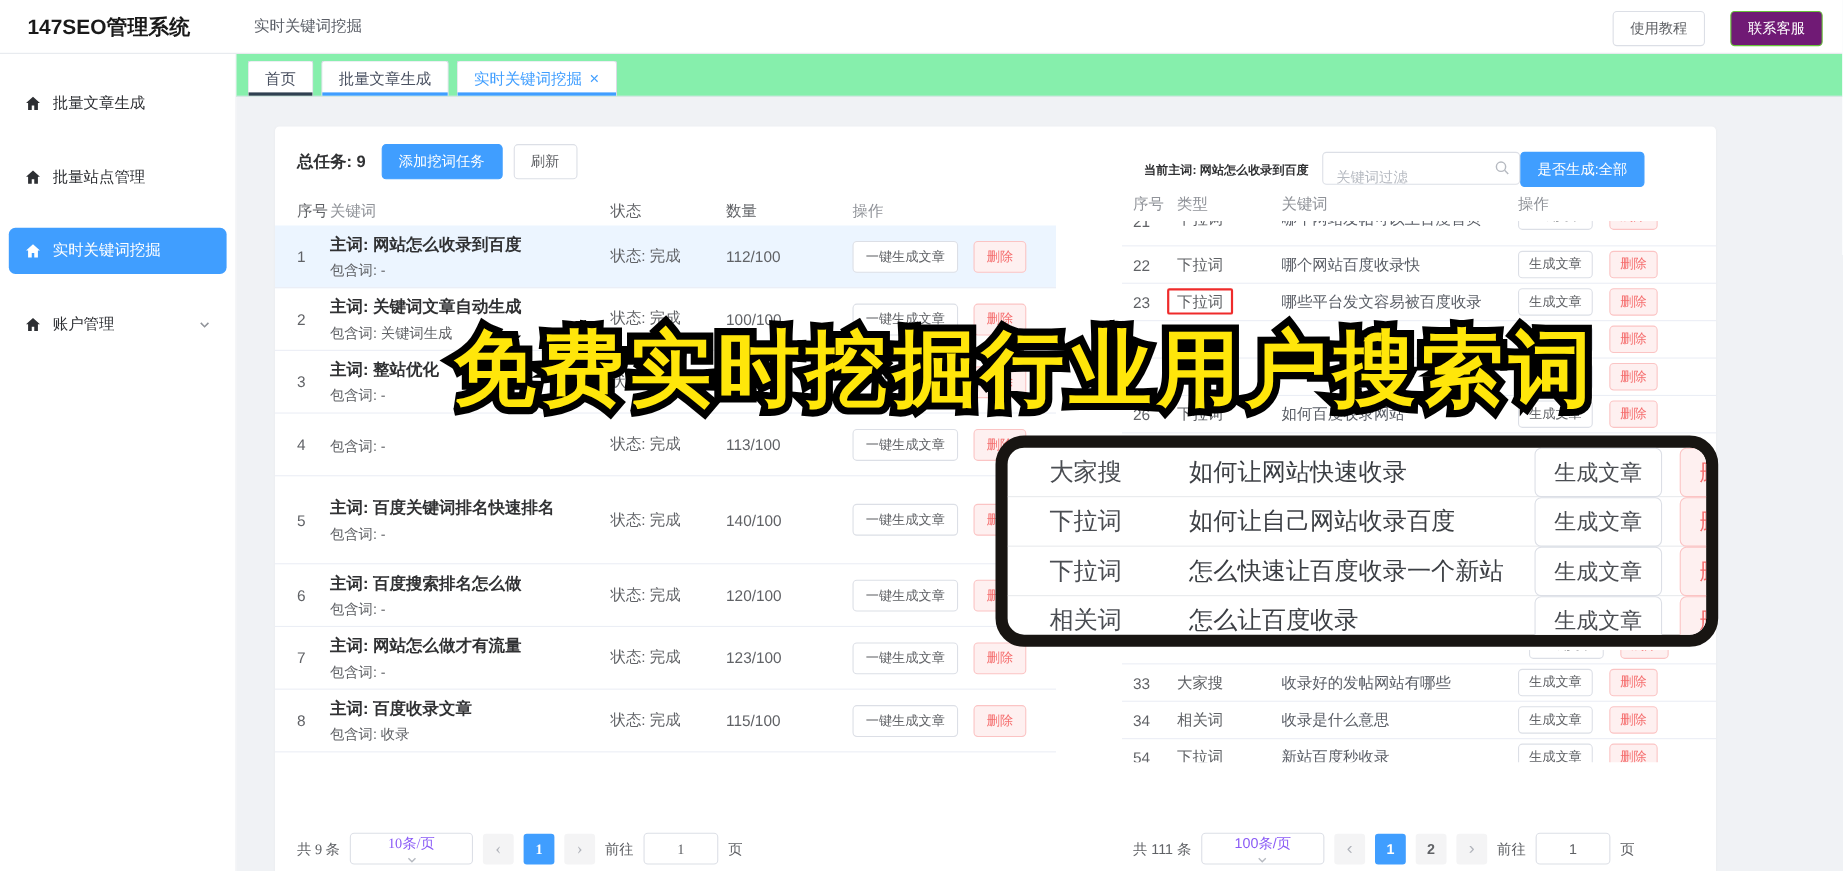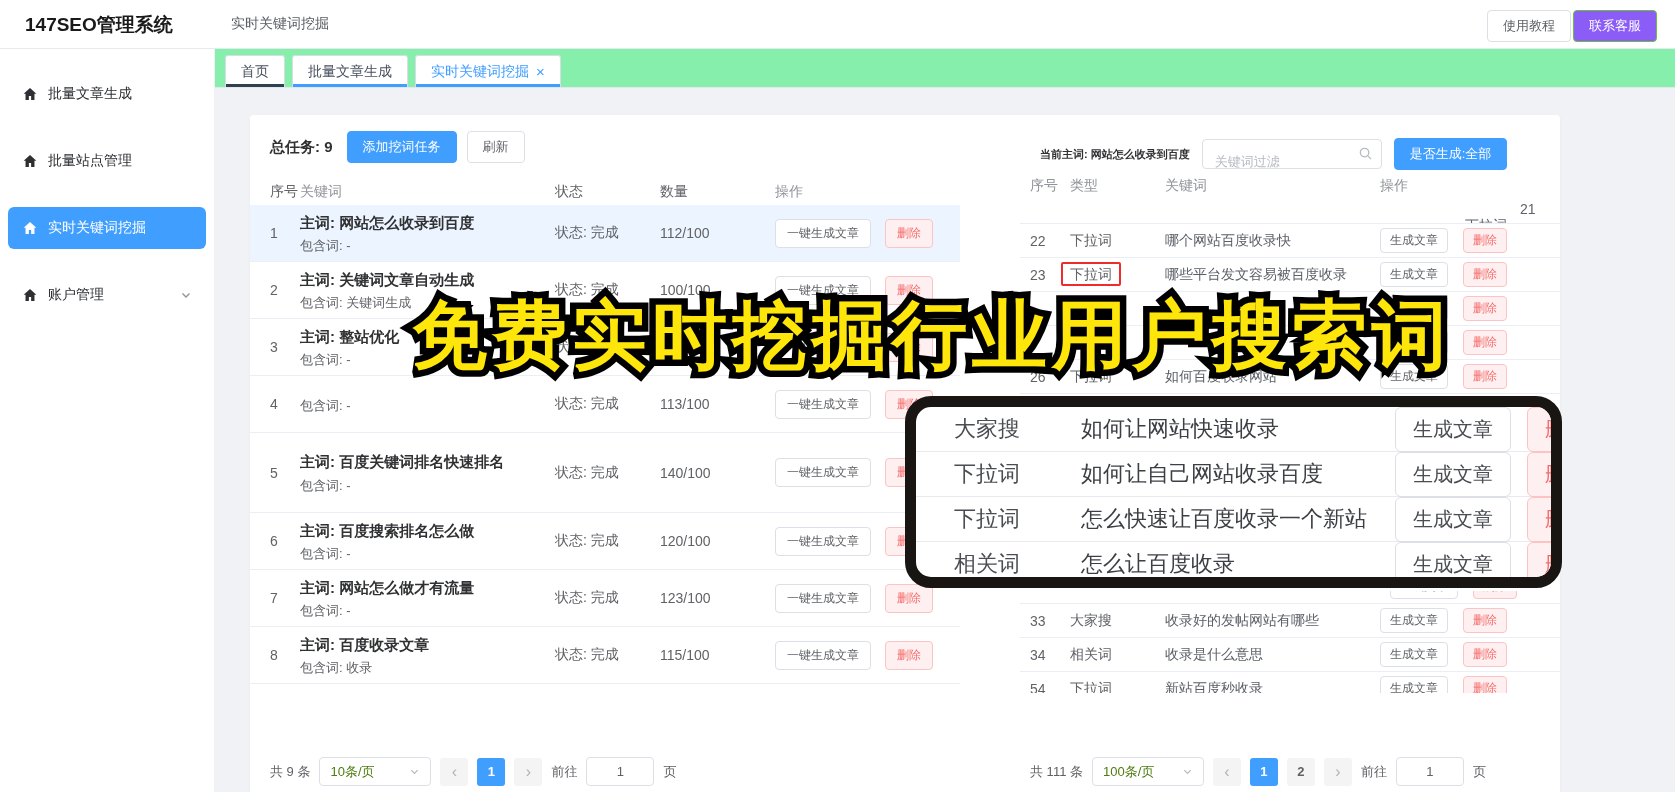"使用教程" .hdr-actions { gap: 2px -> 23px }
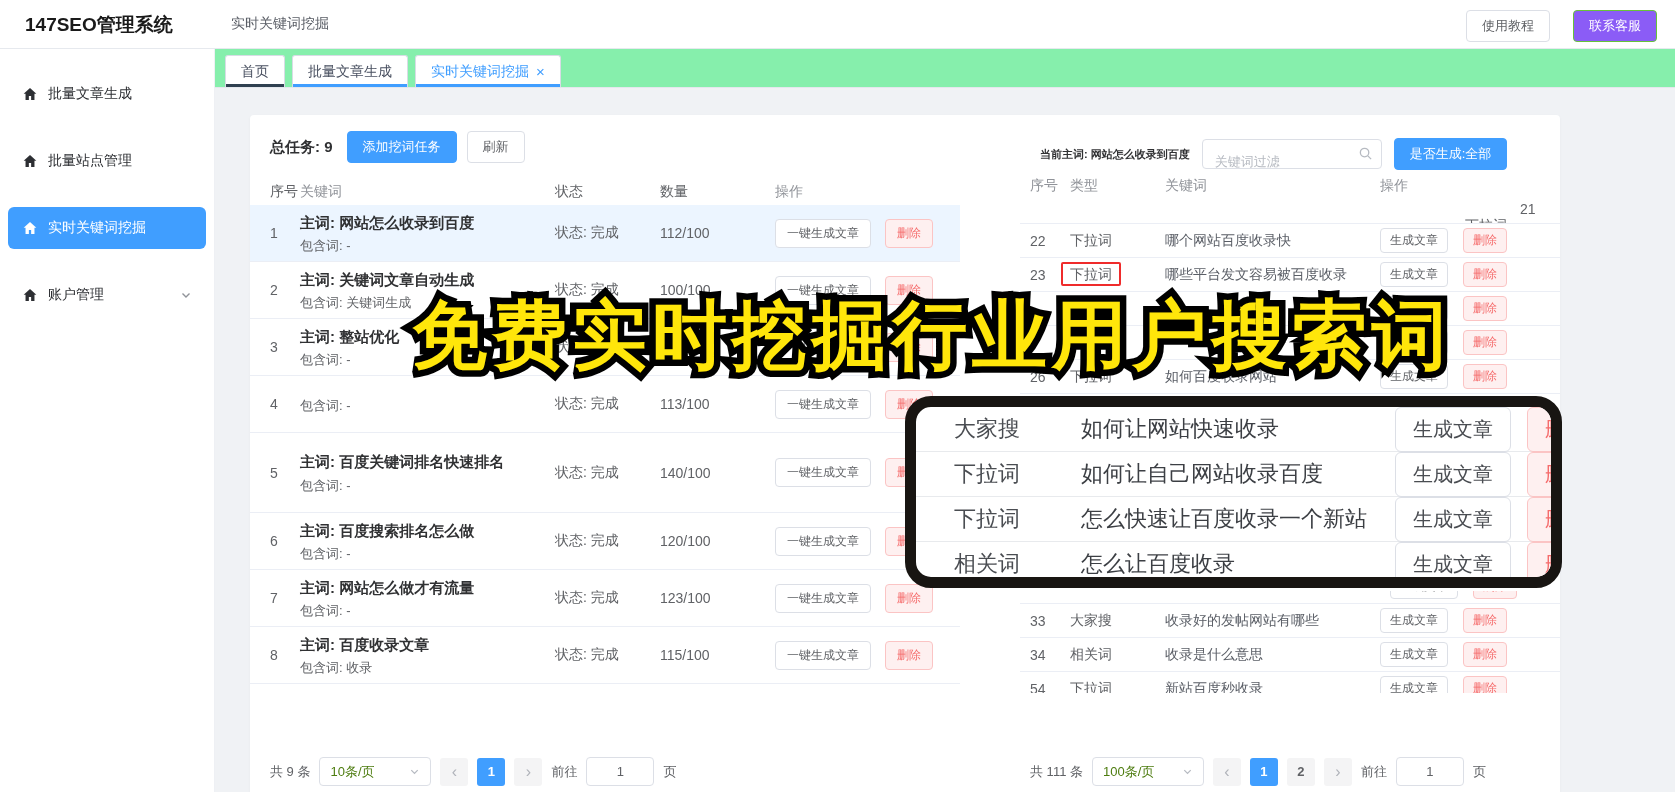"联系客服" .btn.green { background: #8b5cf6 -> #701a75 }
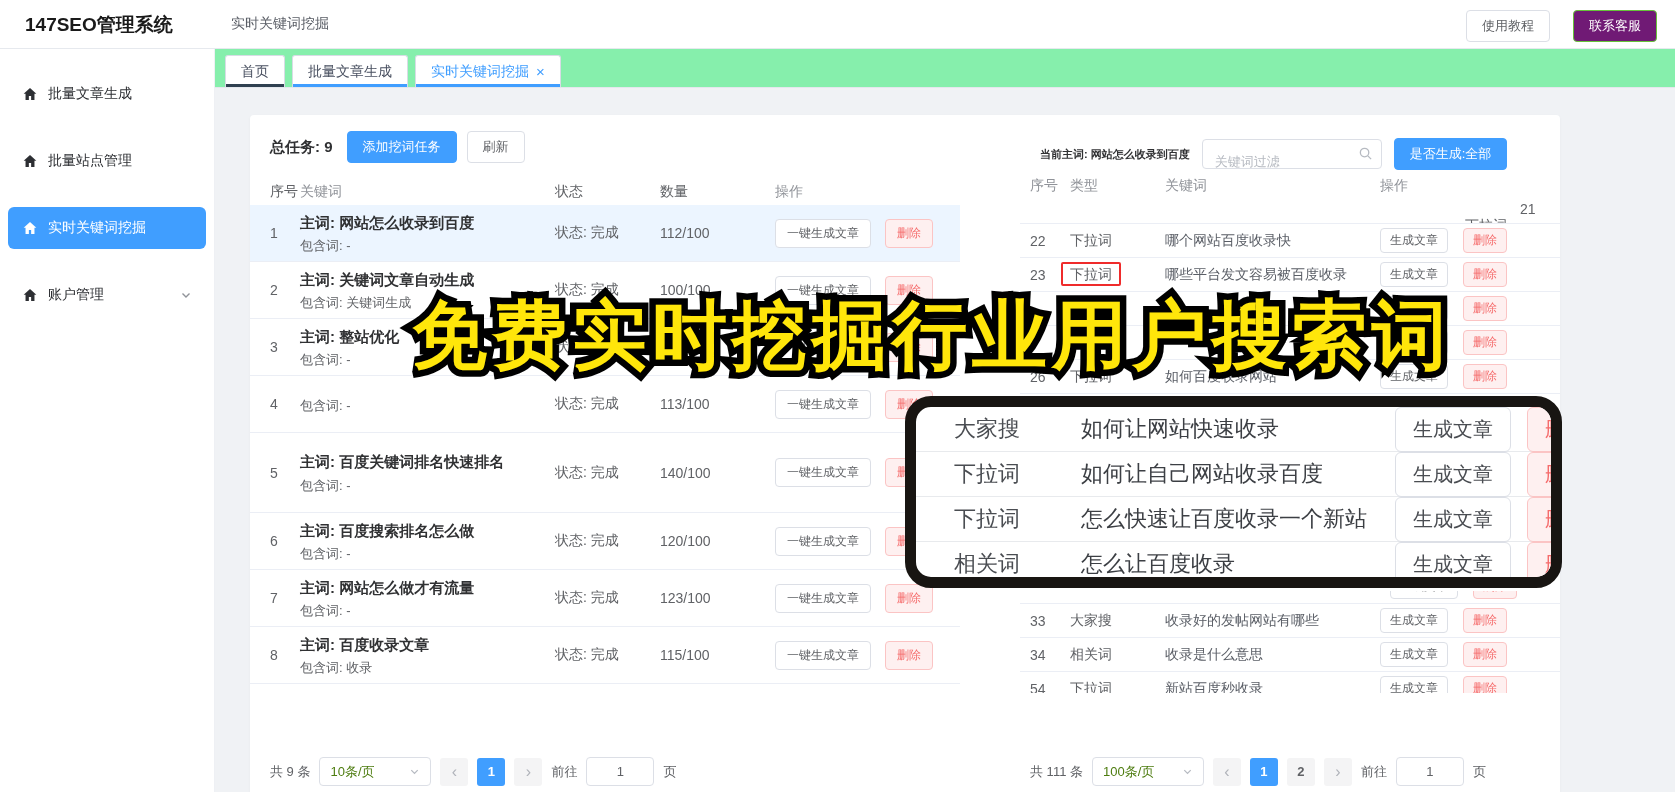"是否生成:全部" button.btn { margin-left: 12px -> none }
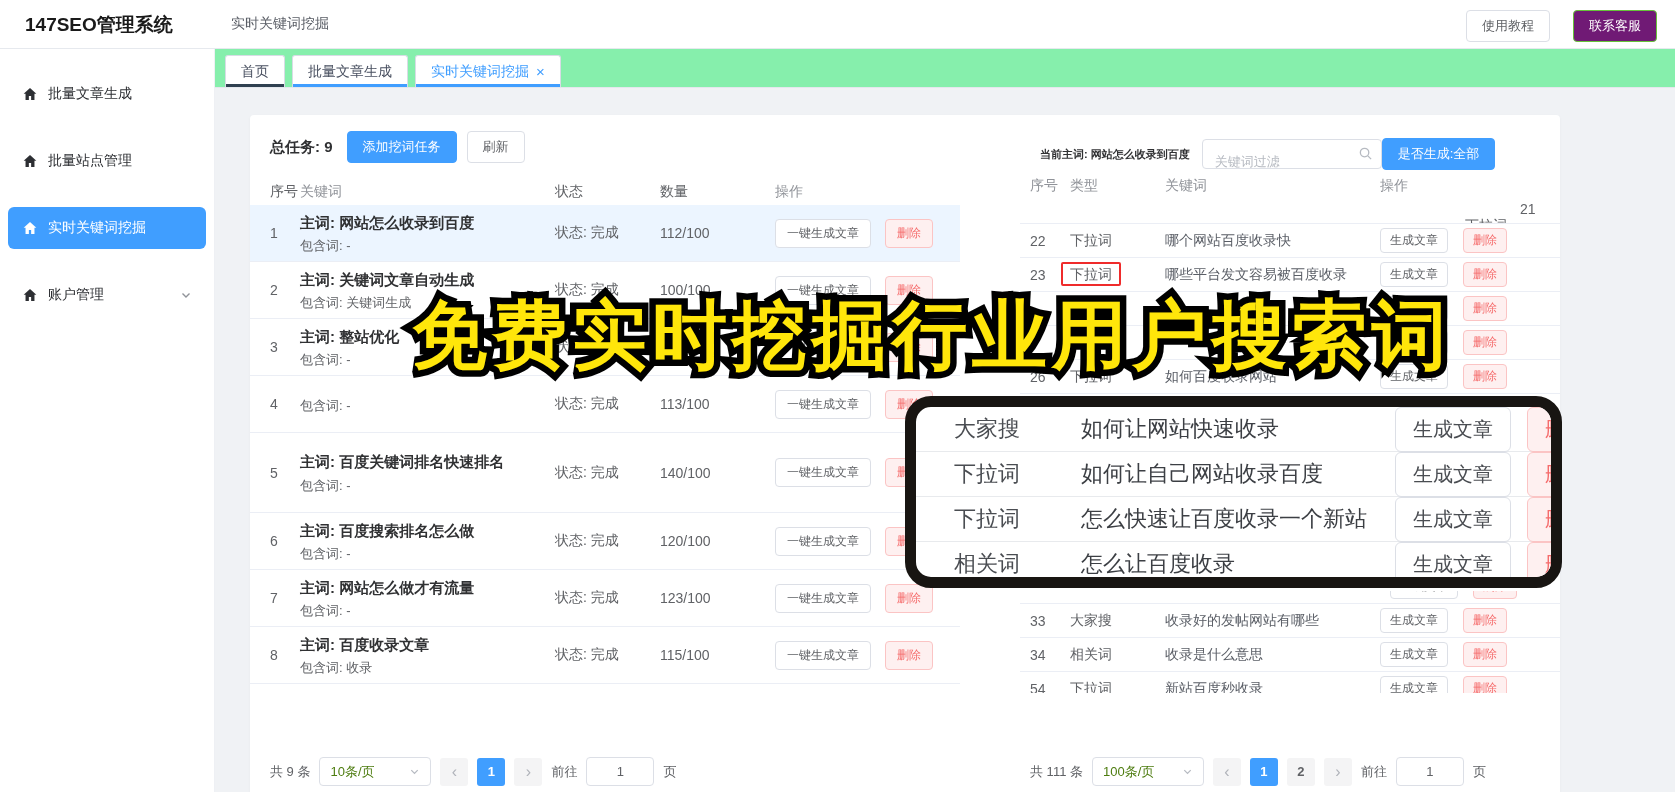"21" .rrow.clip-top { flex-direction: column -> none }
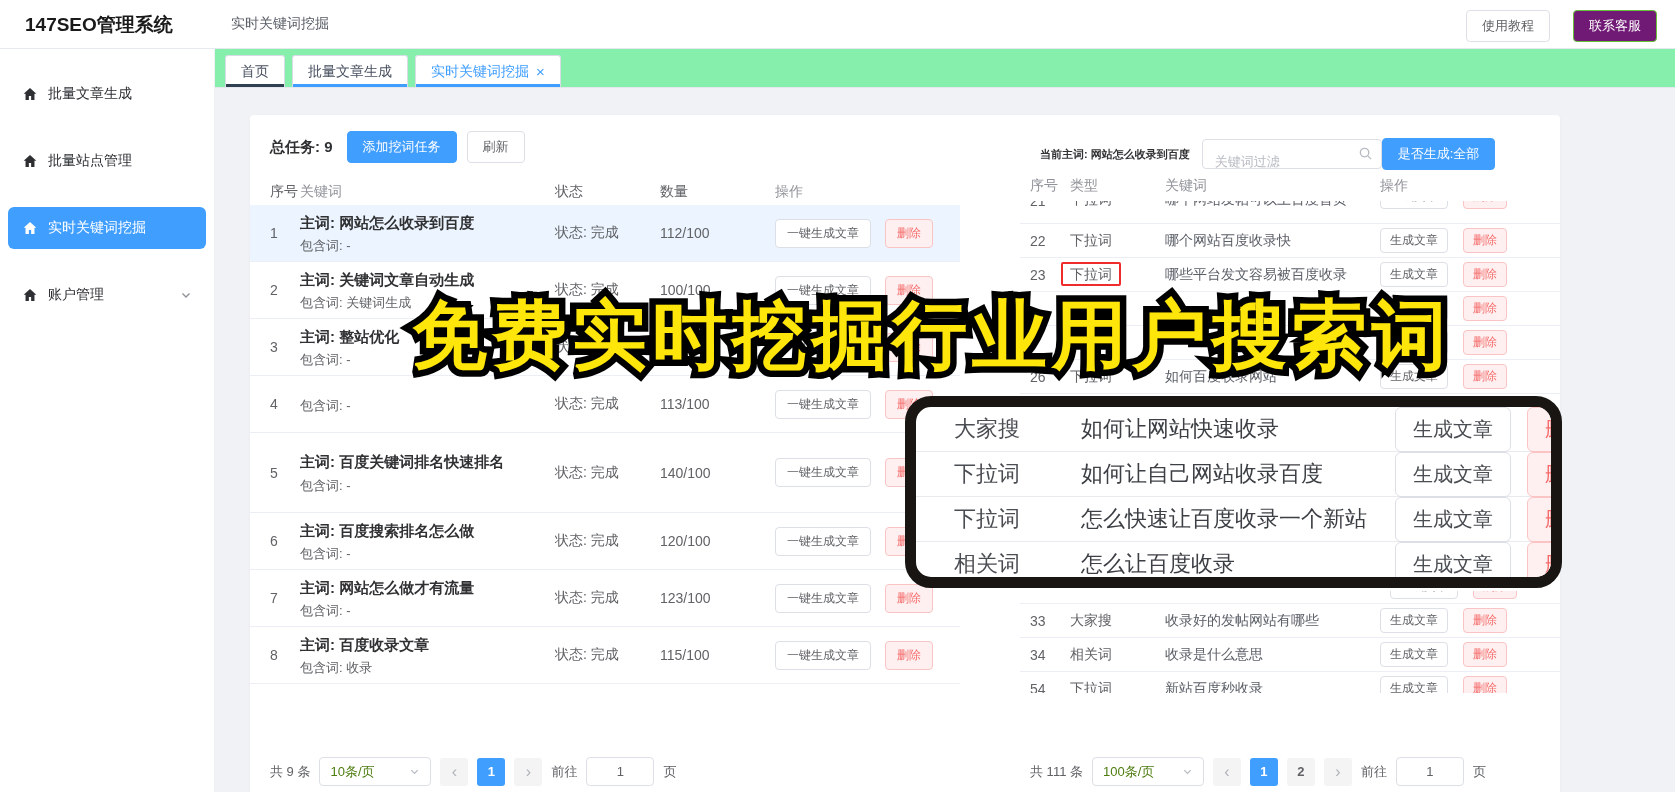"共 9 条" .pager.left { font-family: none -> Liberation Serif, serif }
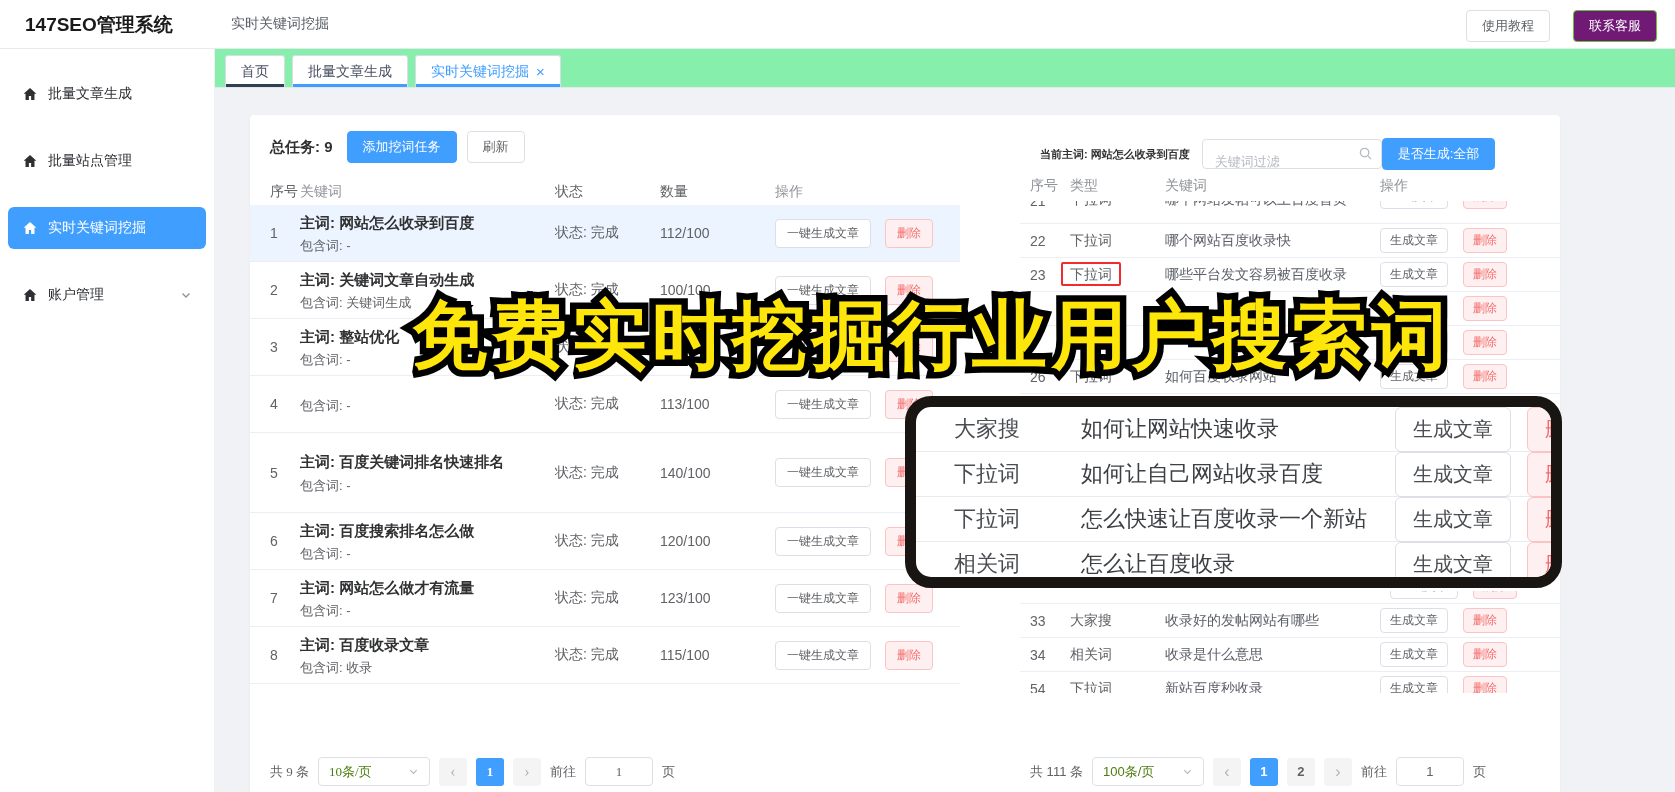"10条/页" .sel { color: #4d7c0f -> #8b5cf6; flex-direction: none -> column }
